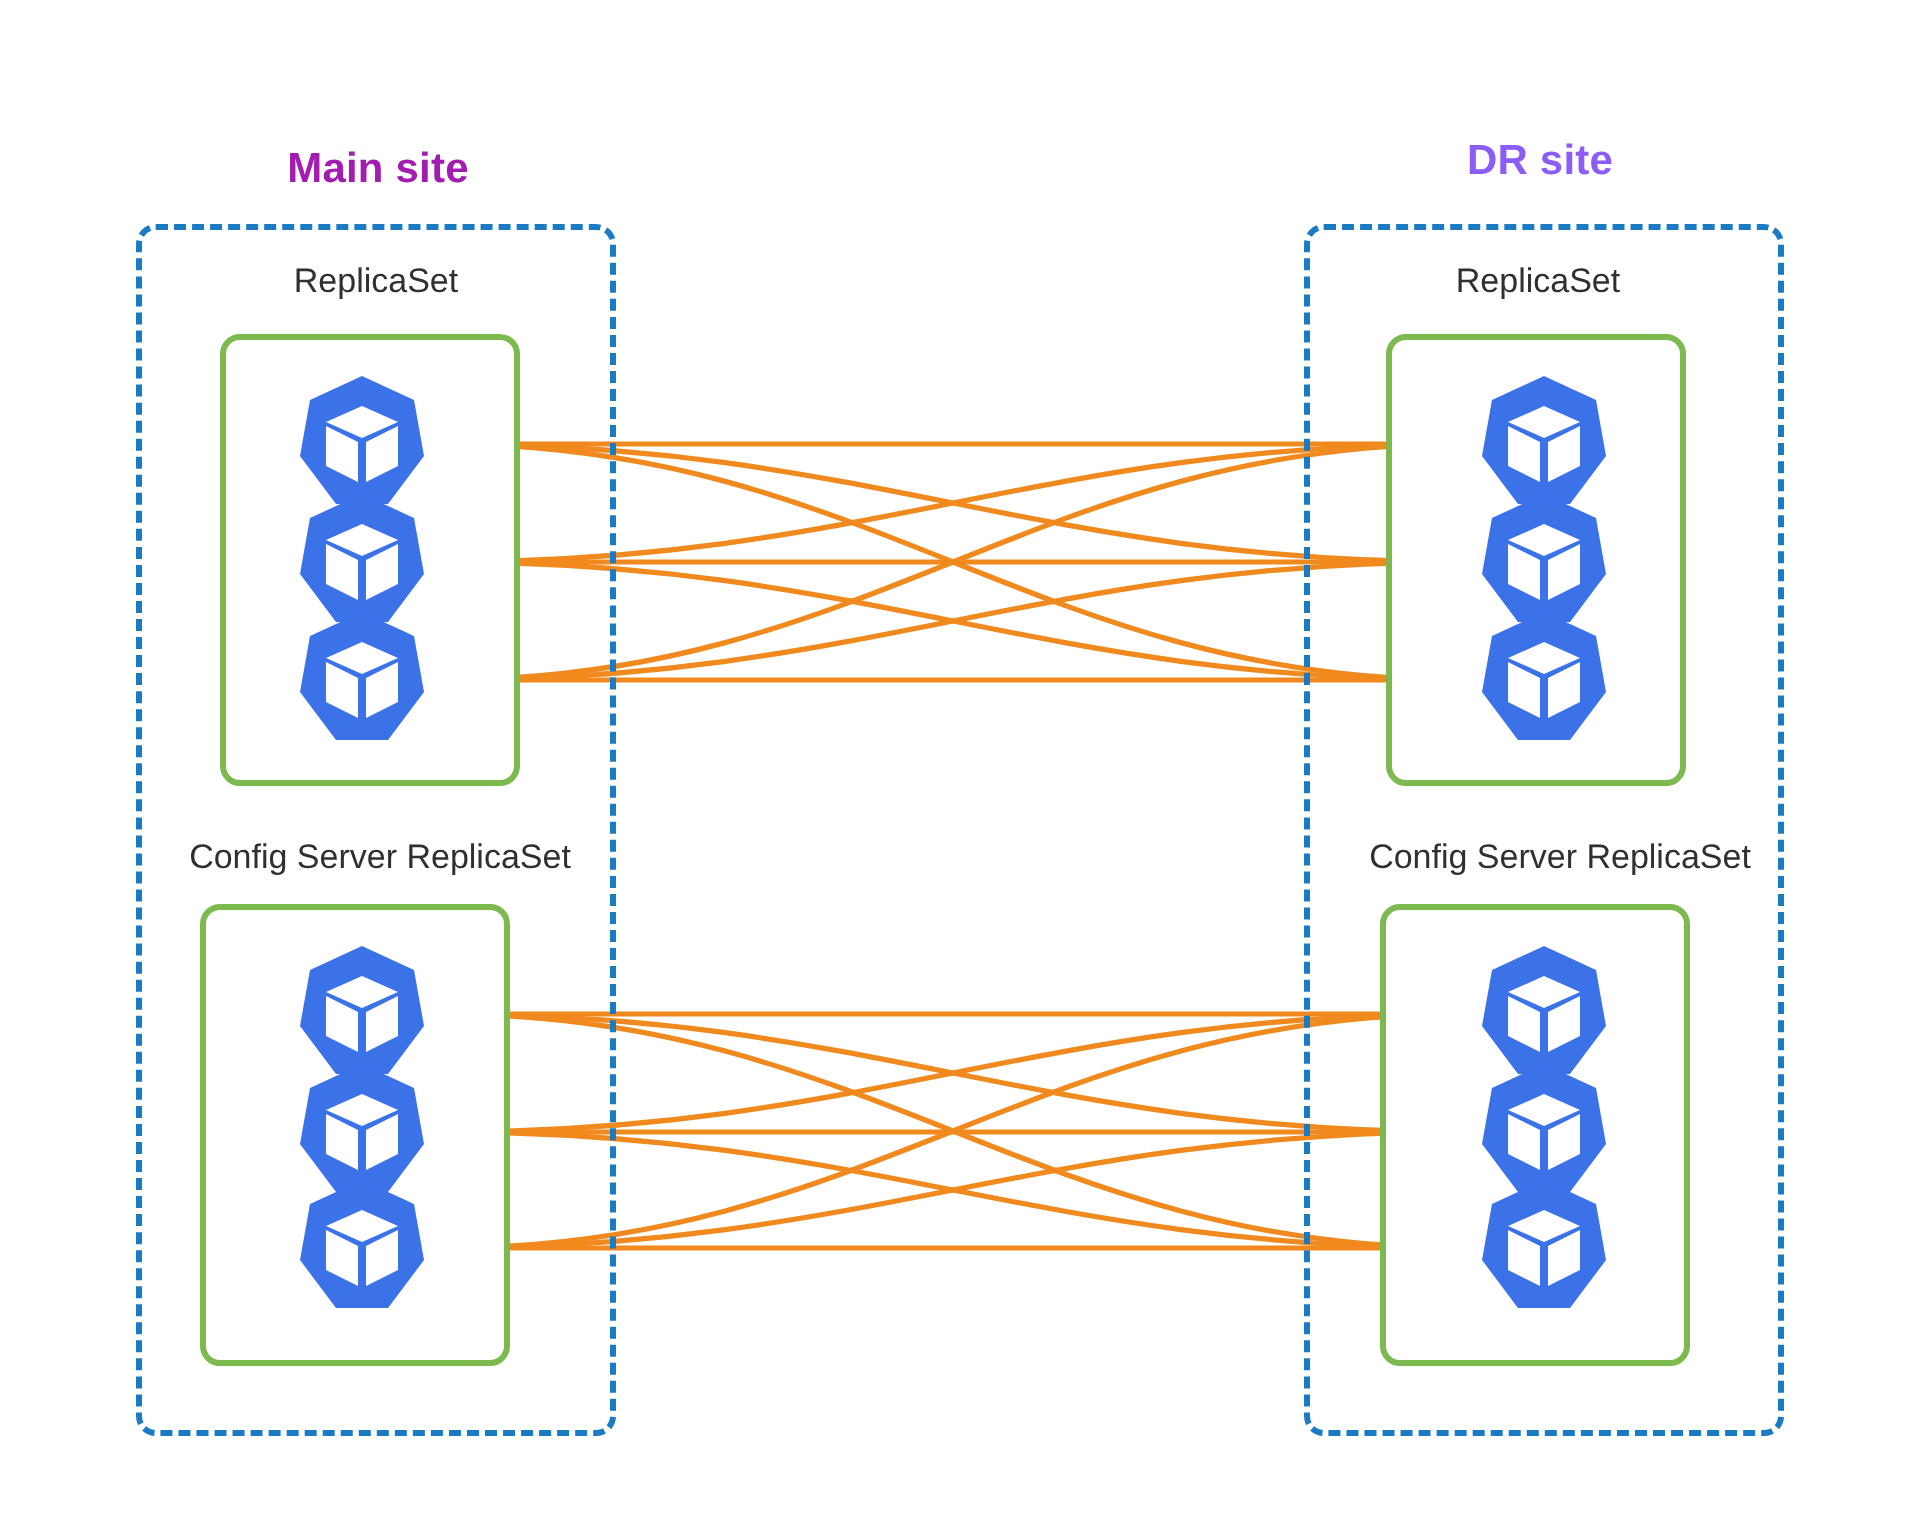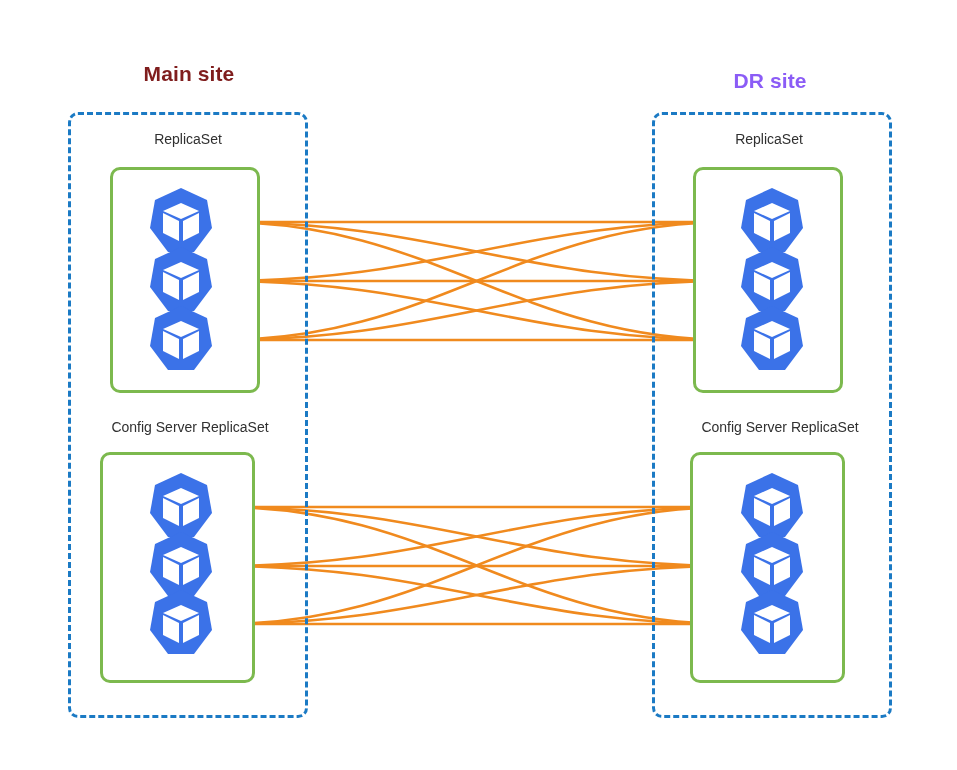"Main site" div.site-title { color: #7f1d1d -> #a21caf; top: 62px -> 73px }
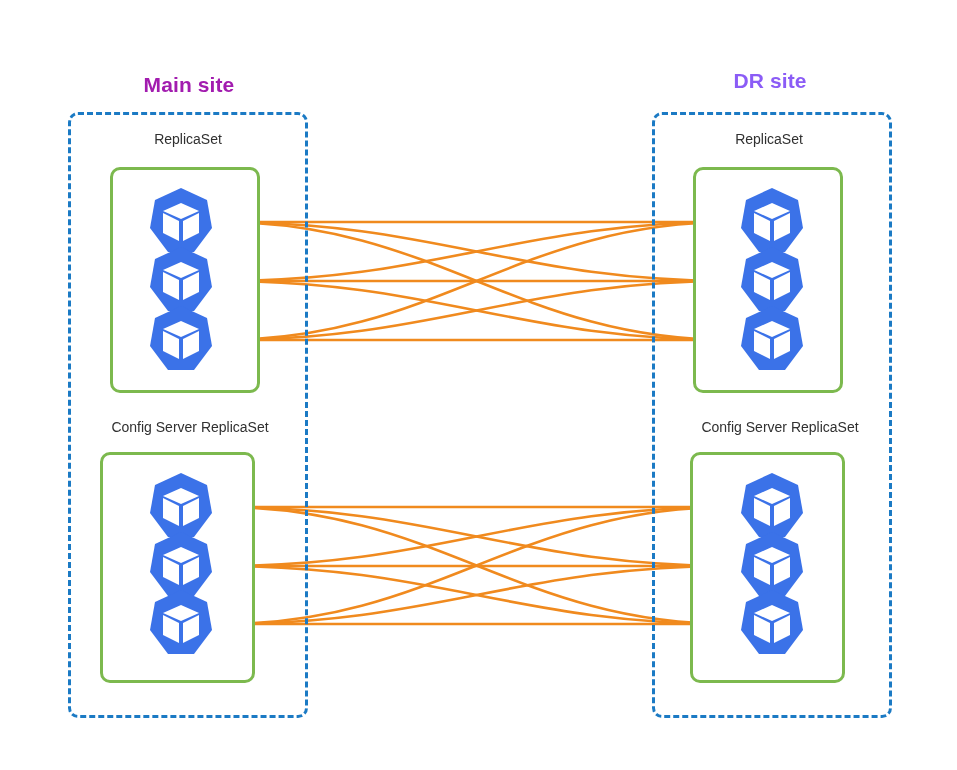"ReplicaSet" .group-label { font-size: 14px -> 17px }
